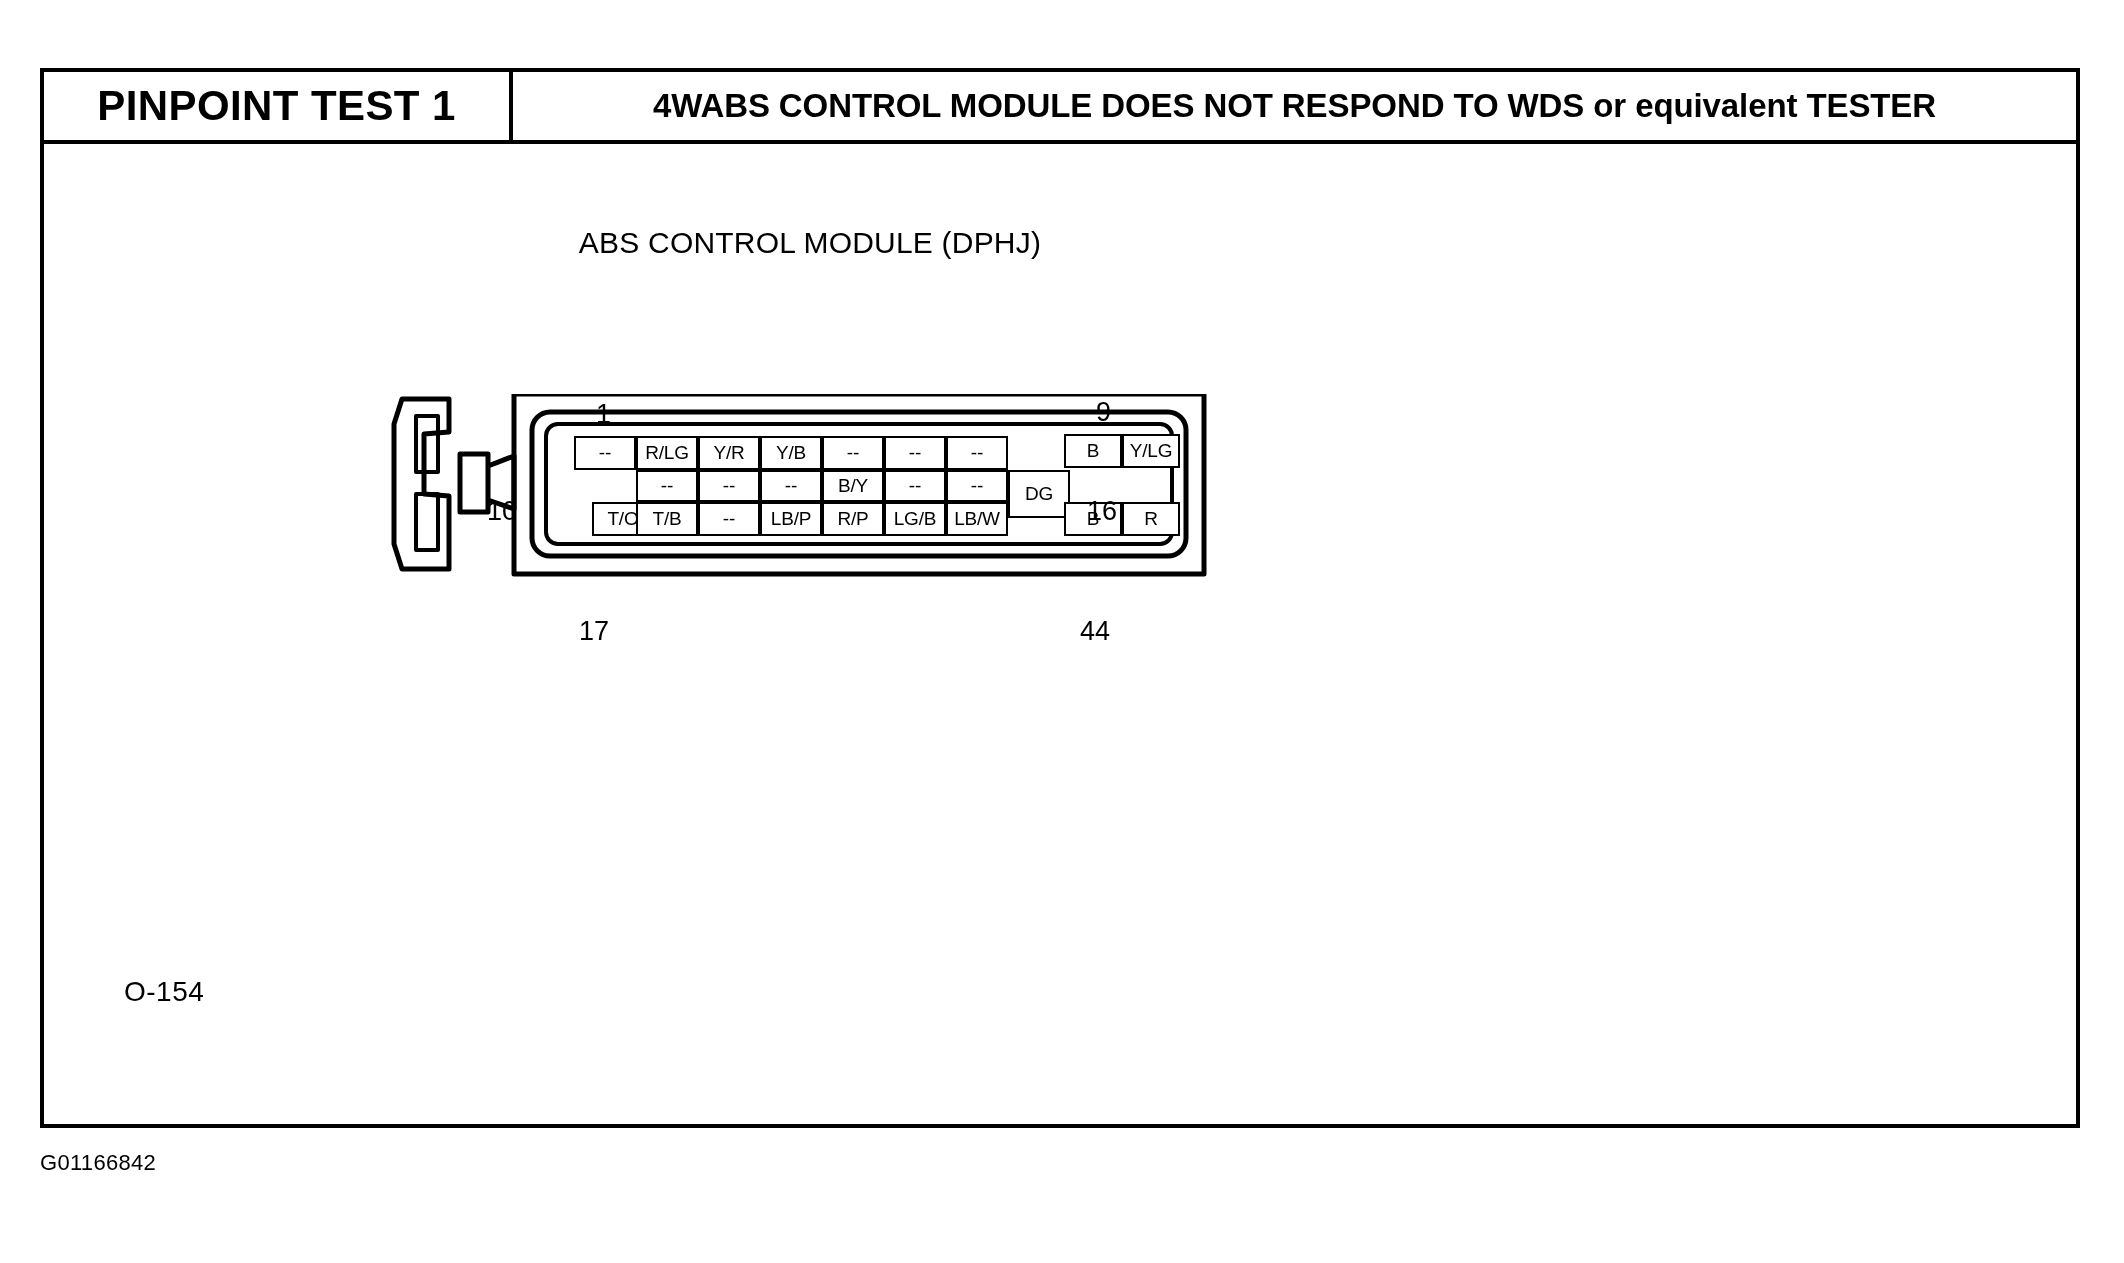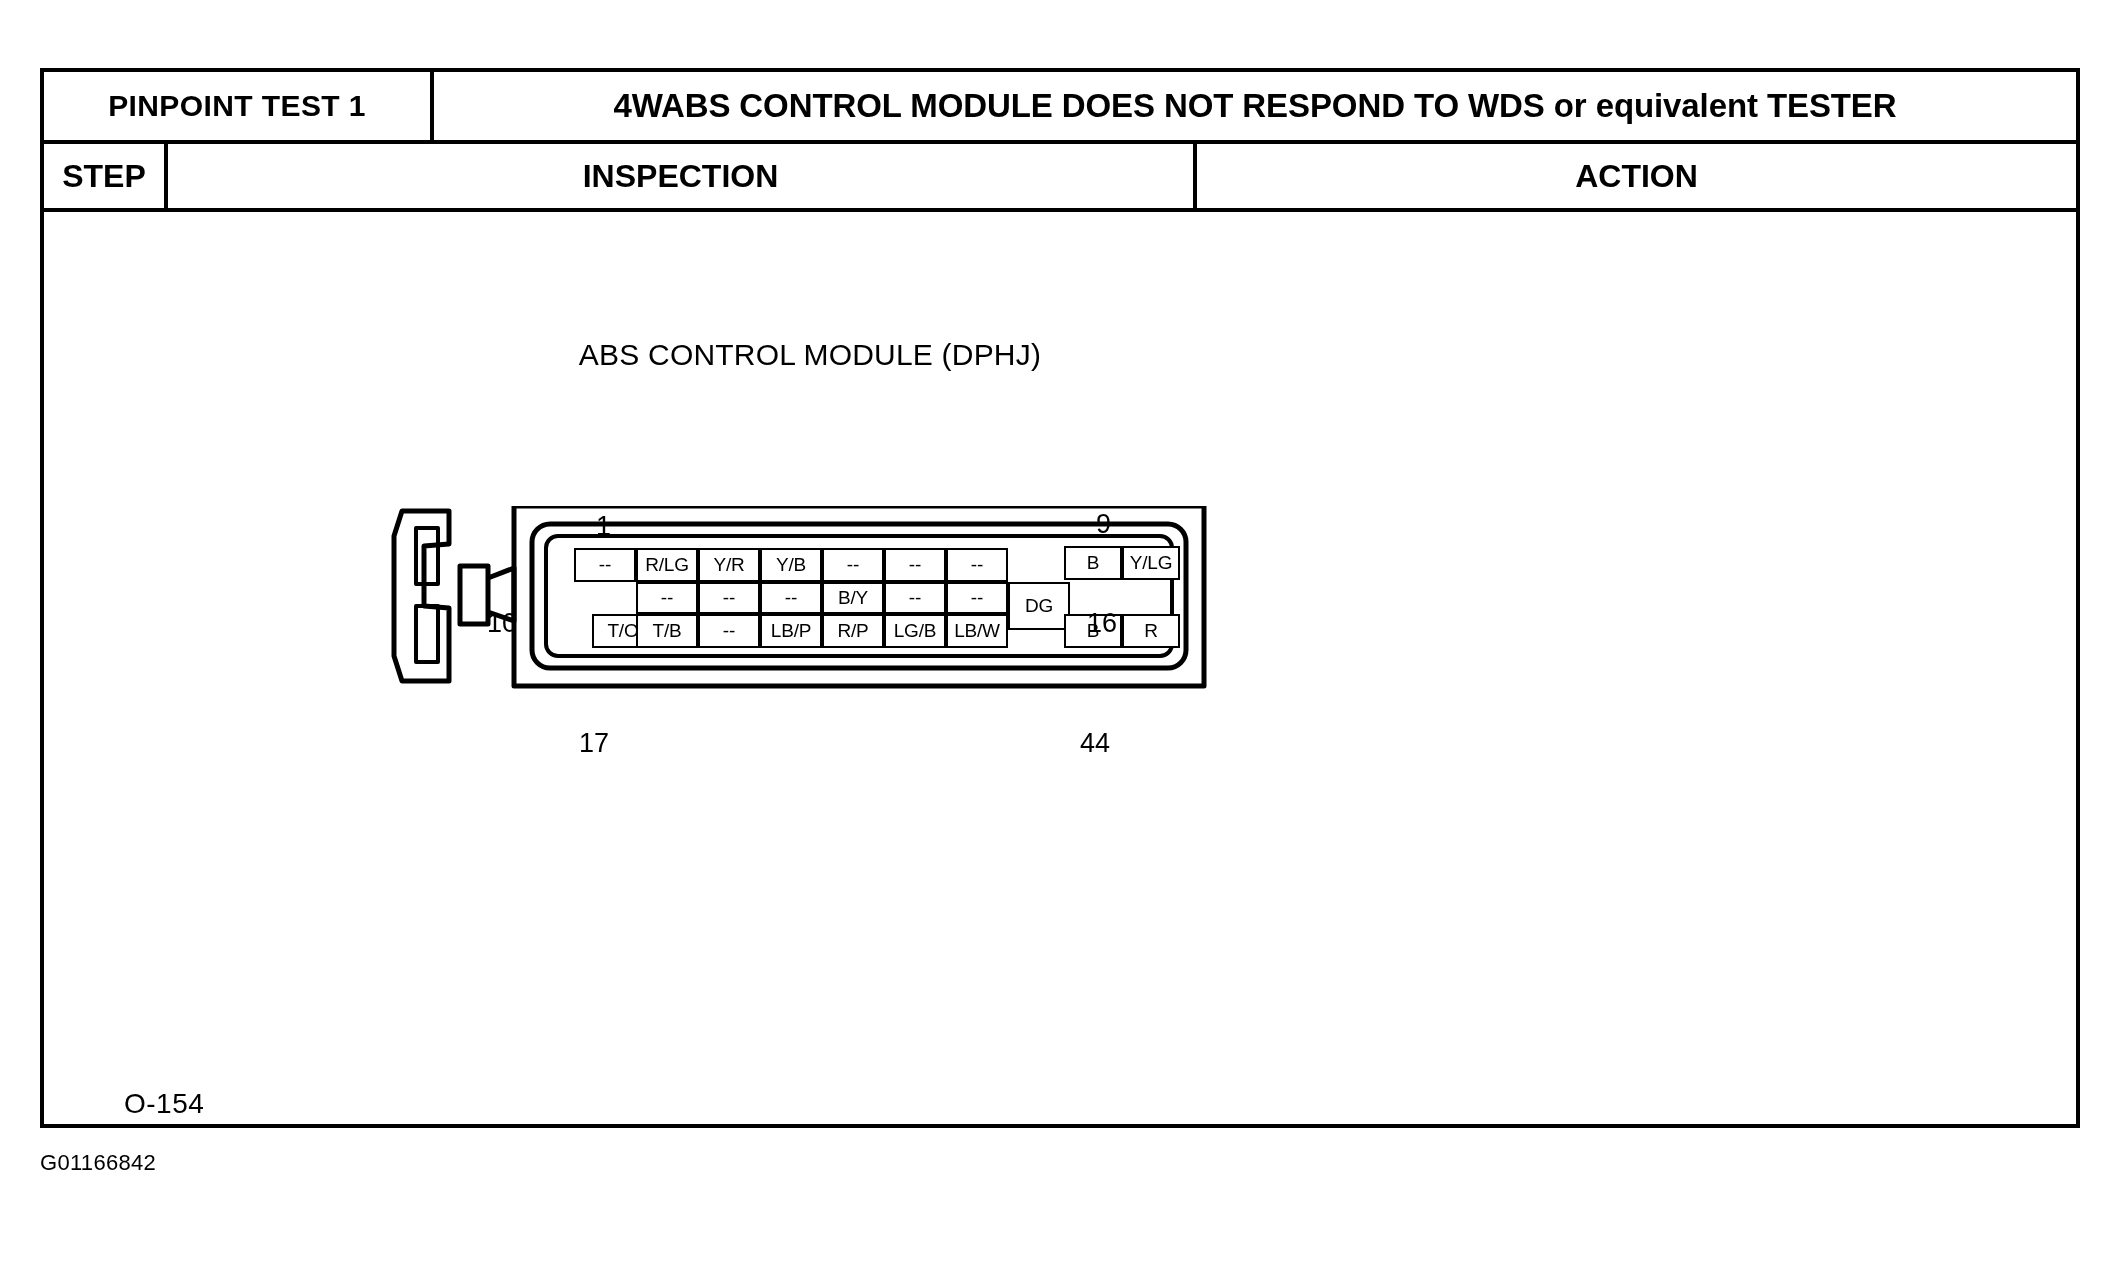"PINPOINT TEST 1" .title-left { font-size: 30px -> 42px; width: 390px -> 469px }
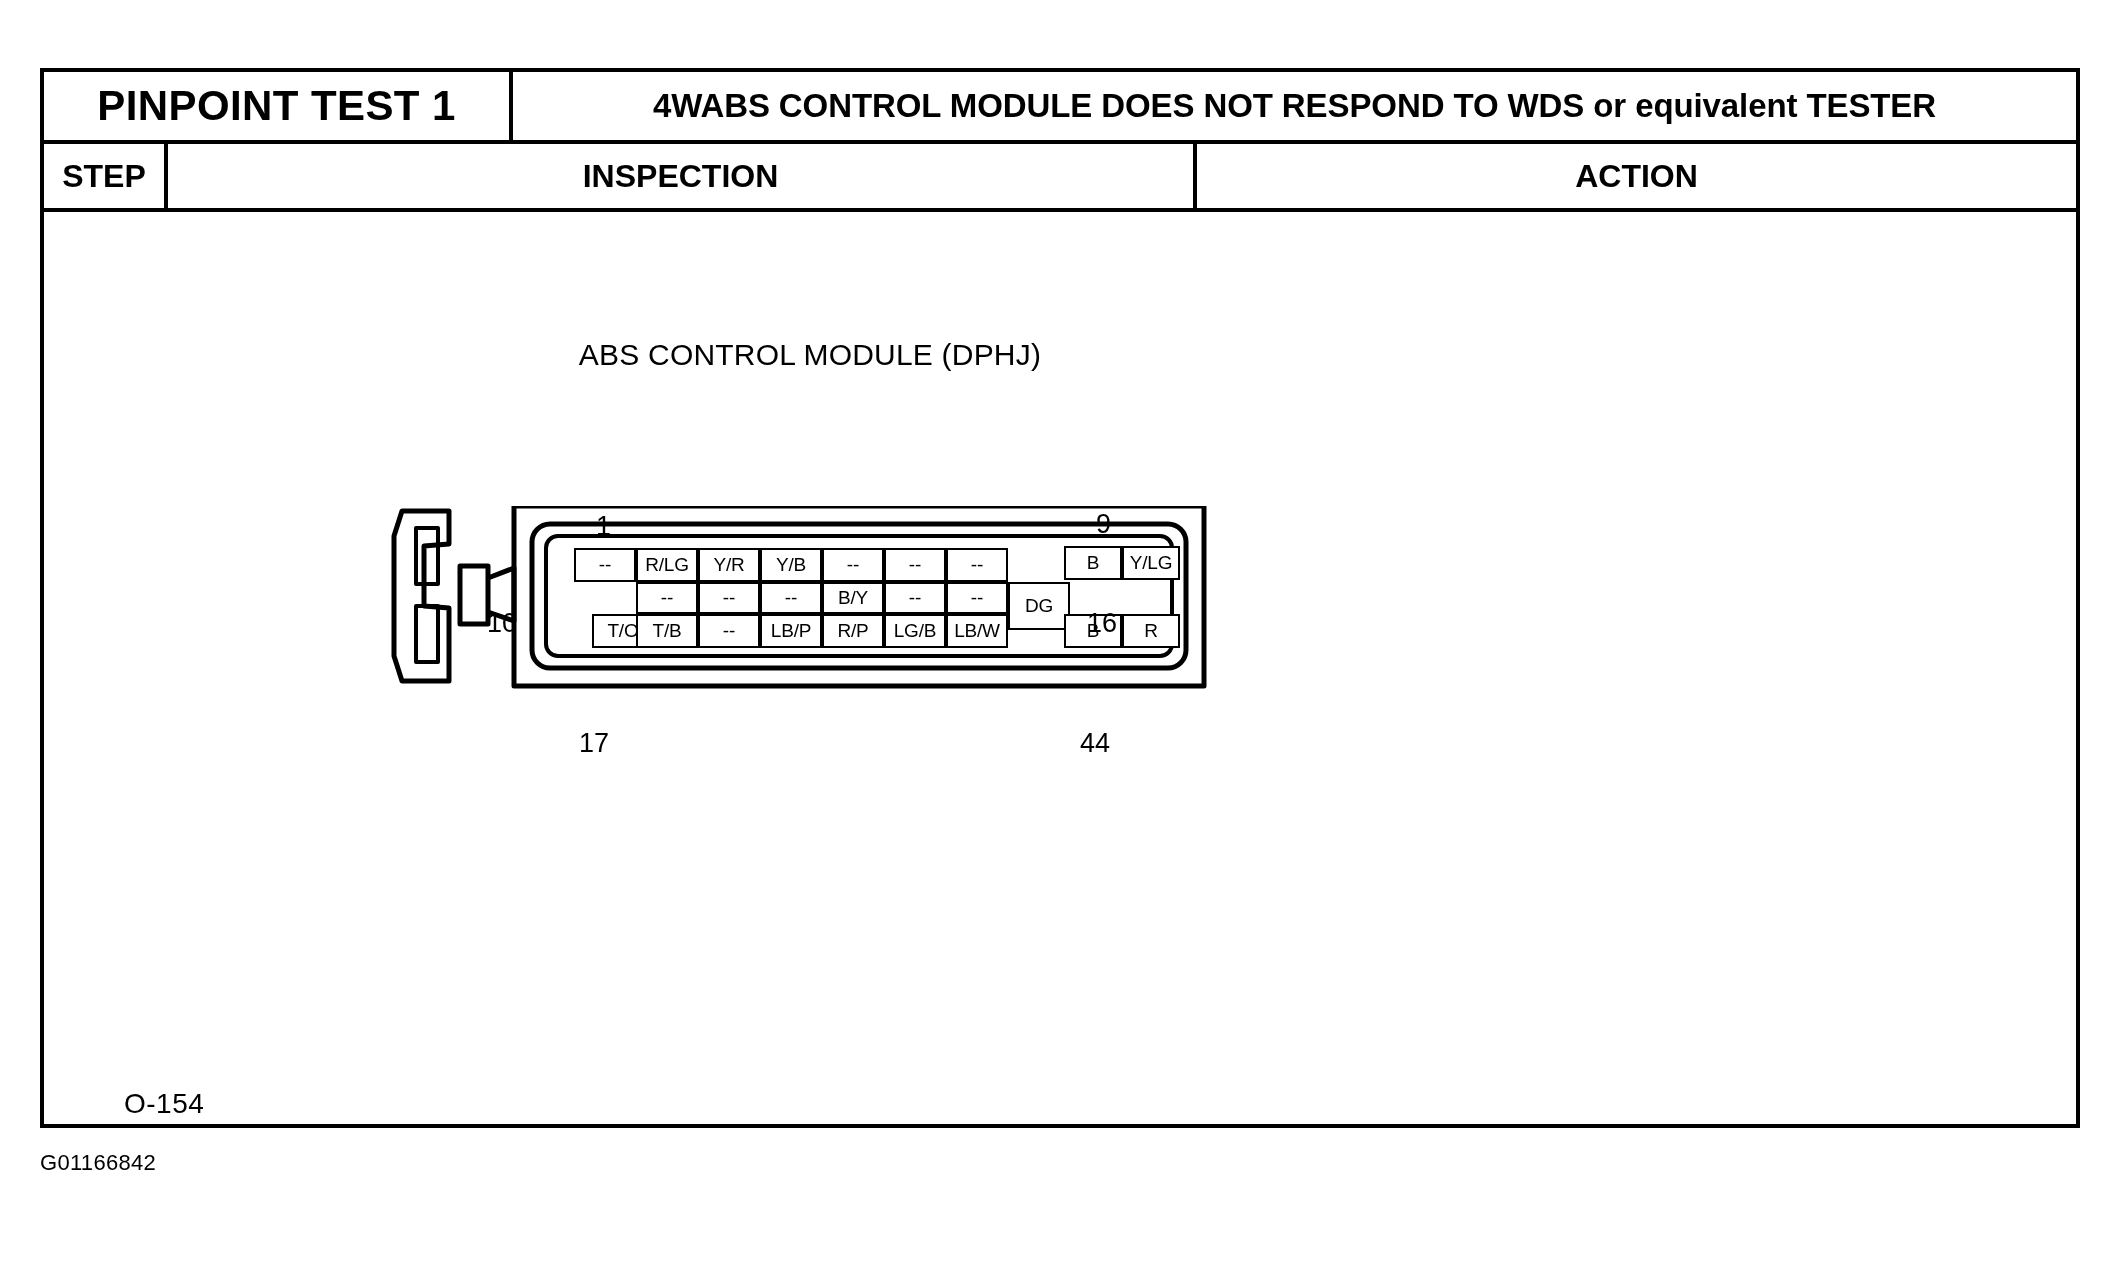"STEP" div.head-row { html: <div> <div>STEP</div> <div>INSPECTION</div> <div>ACTION</div> </div> -> none }
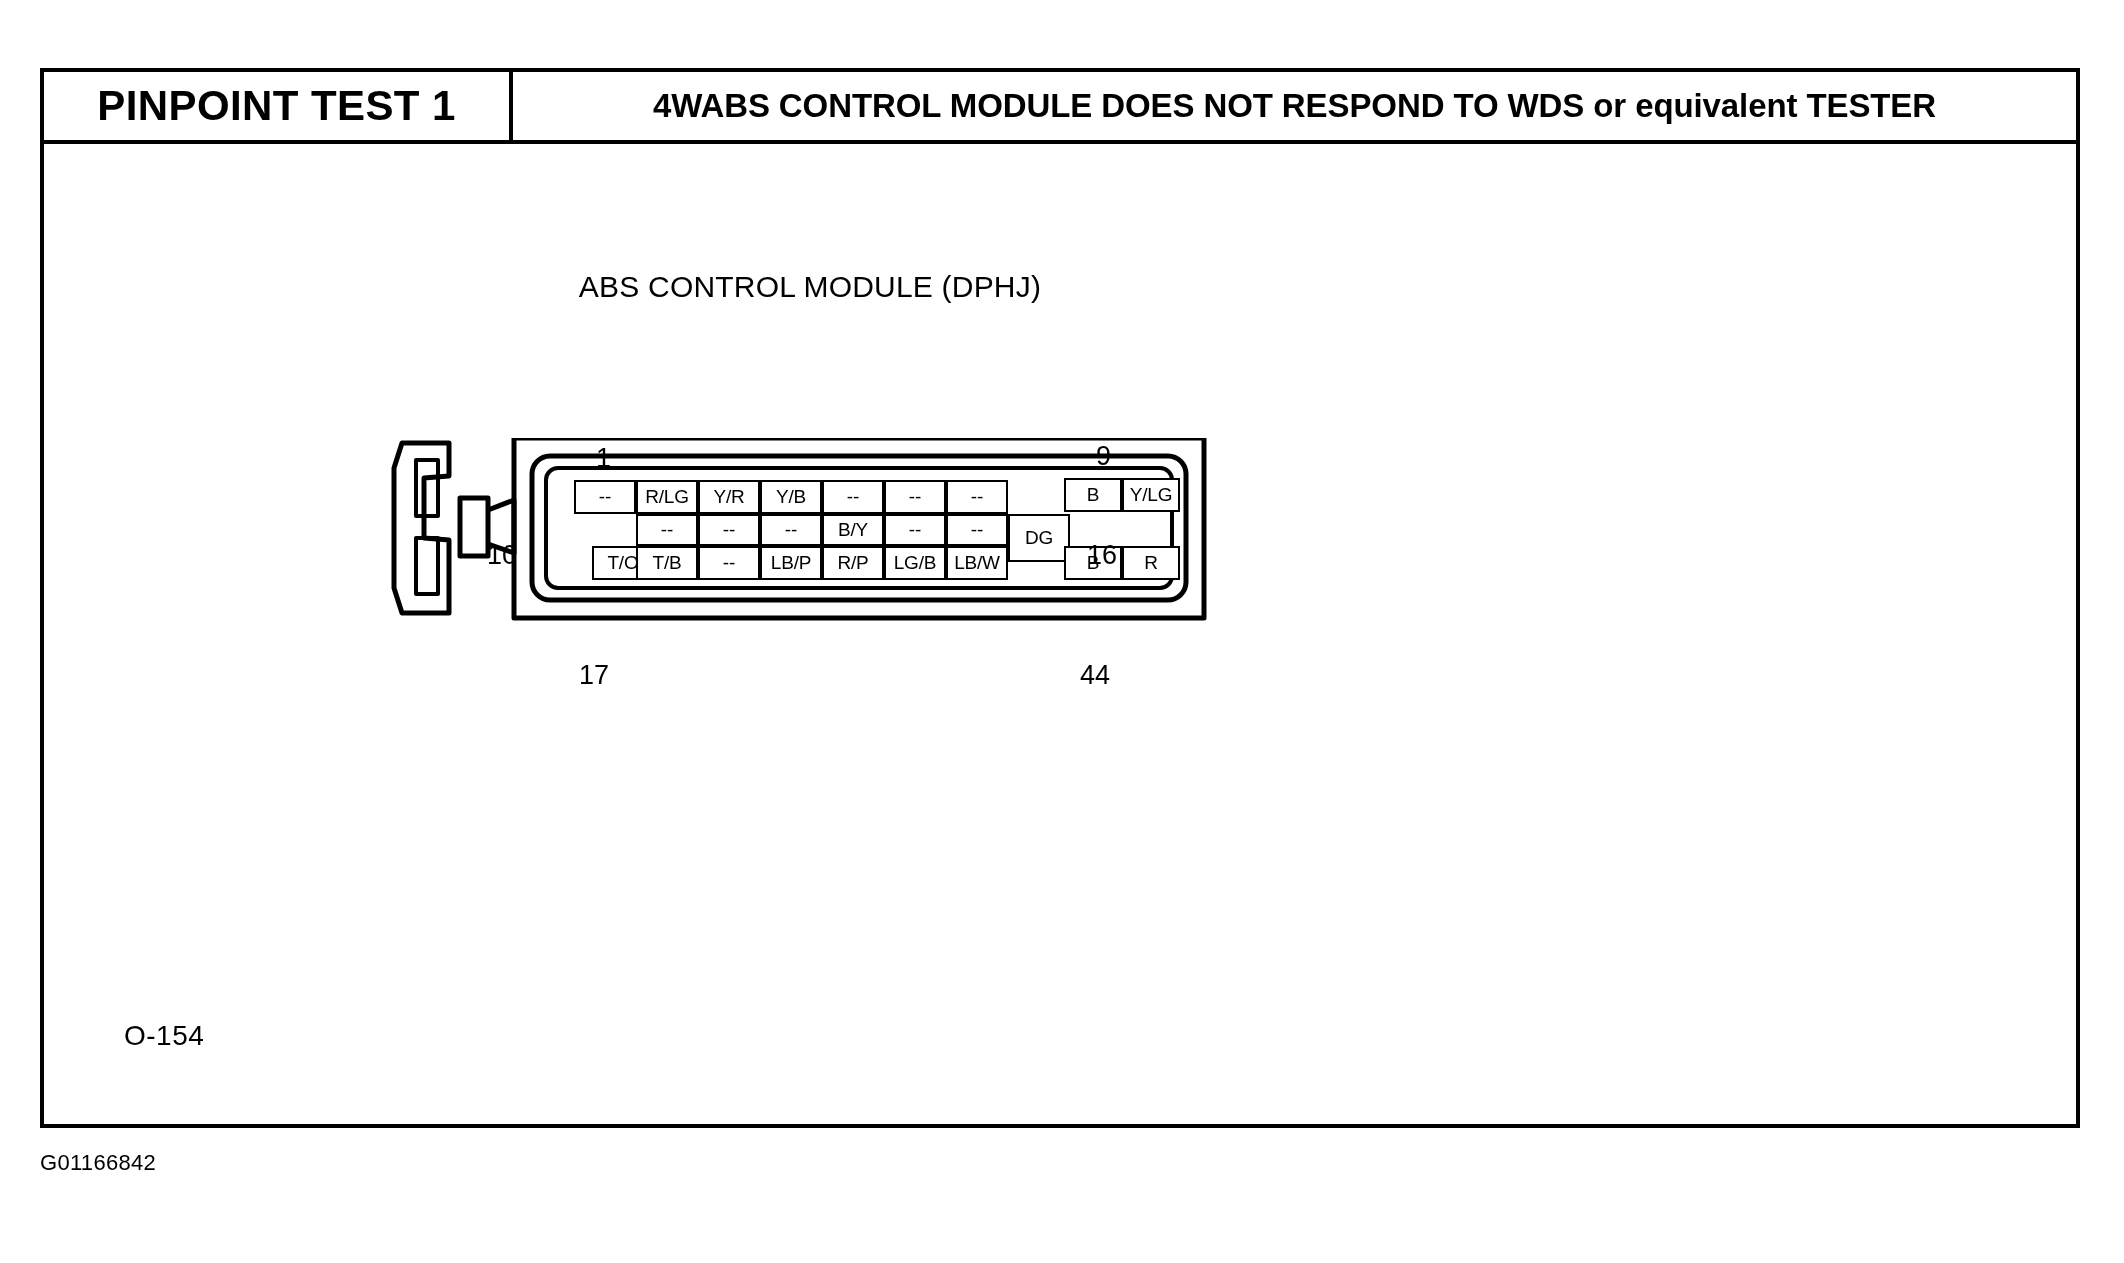"ABS CONTROL MODULE (DPHJ)" .body-area { margin-top: 44px -> none }
